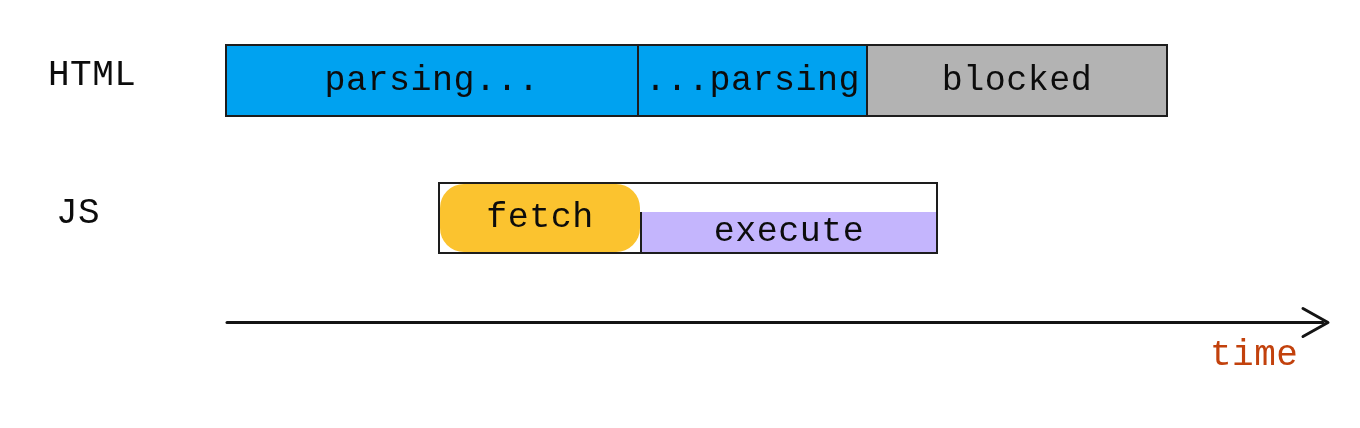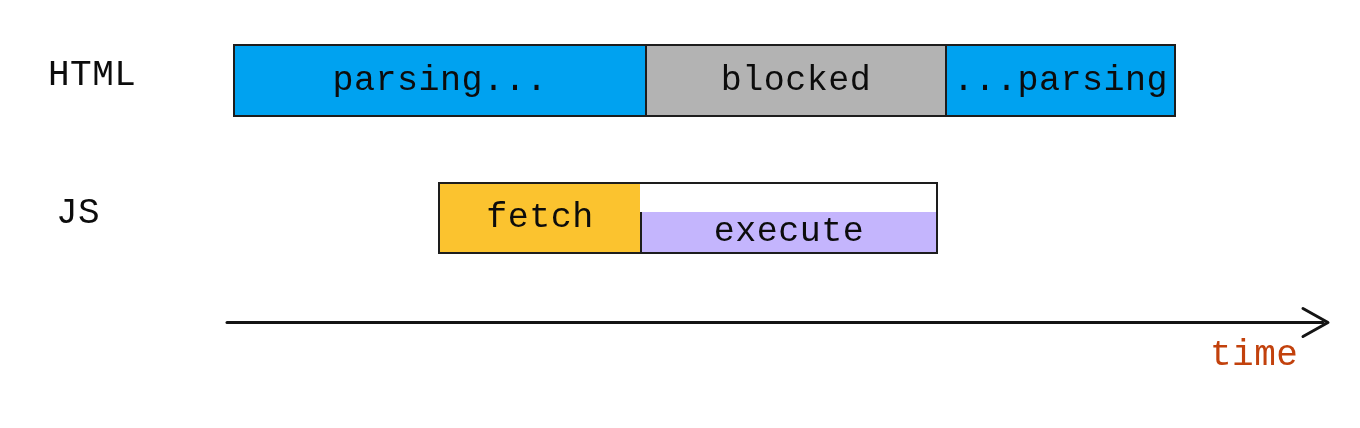"parsing..." .bar-html { margin-left: 8px -> none }
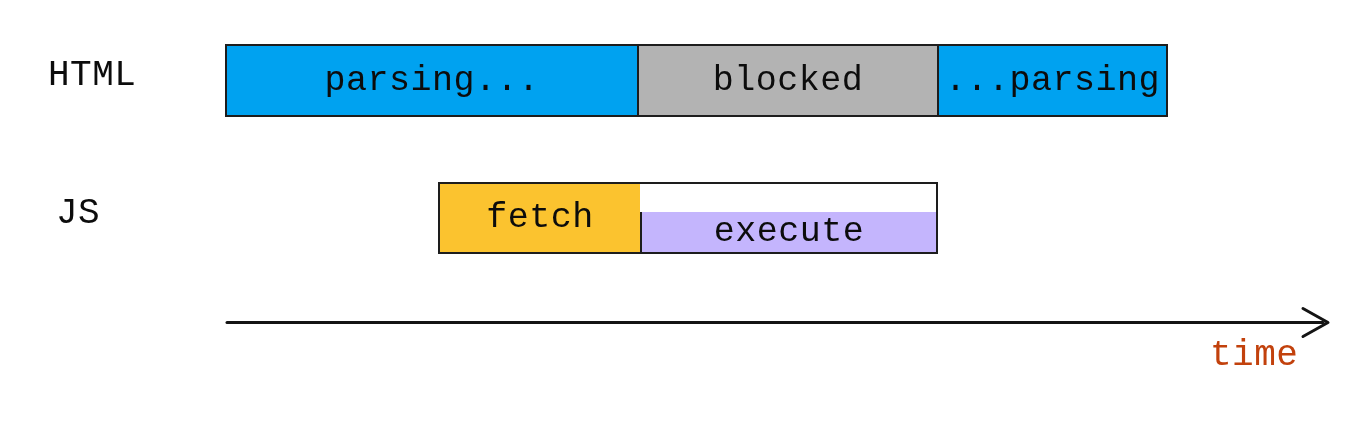"blocked" div.seg { order: before "...parsing" -> after "...parsing" }
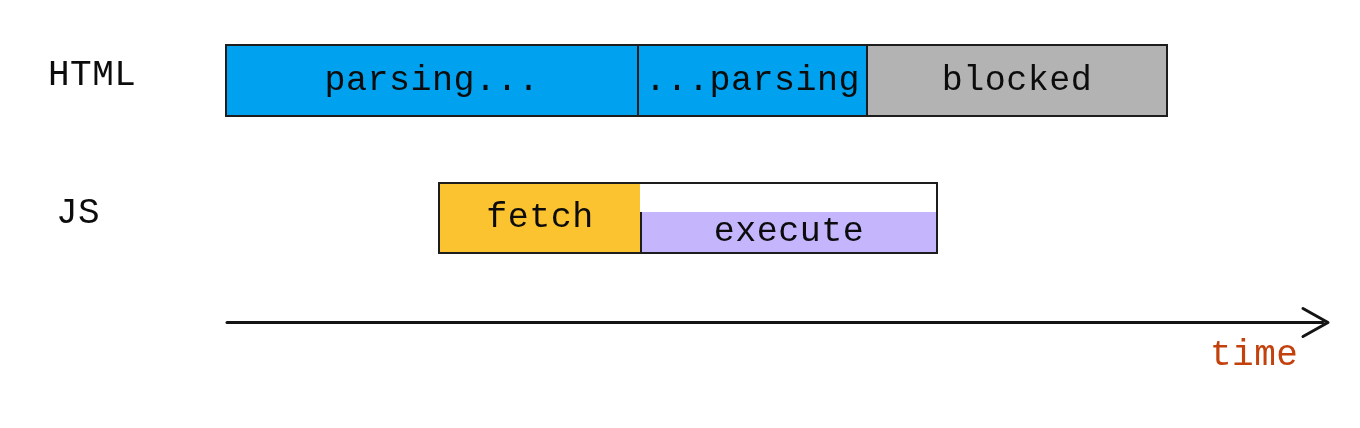"fetch" .seg-fetch { border-radius: none -> 24px }
